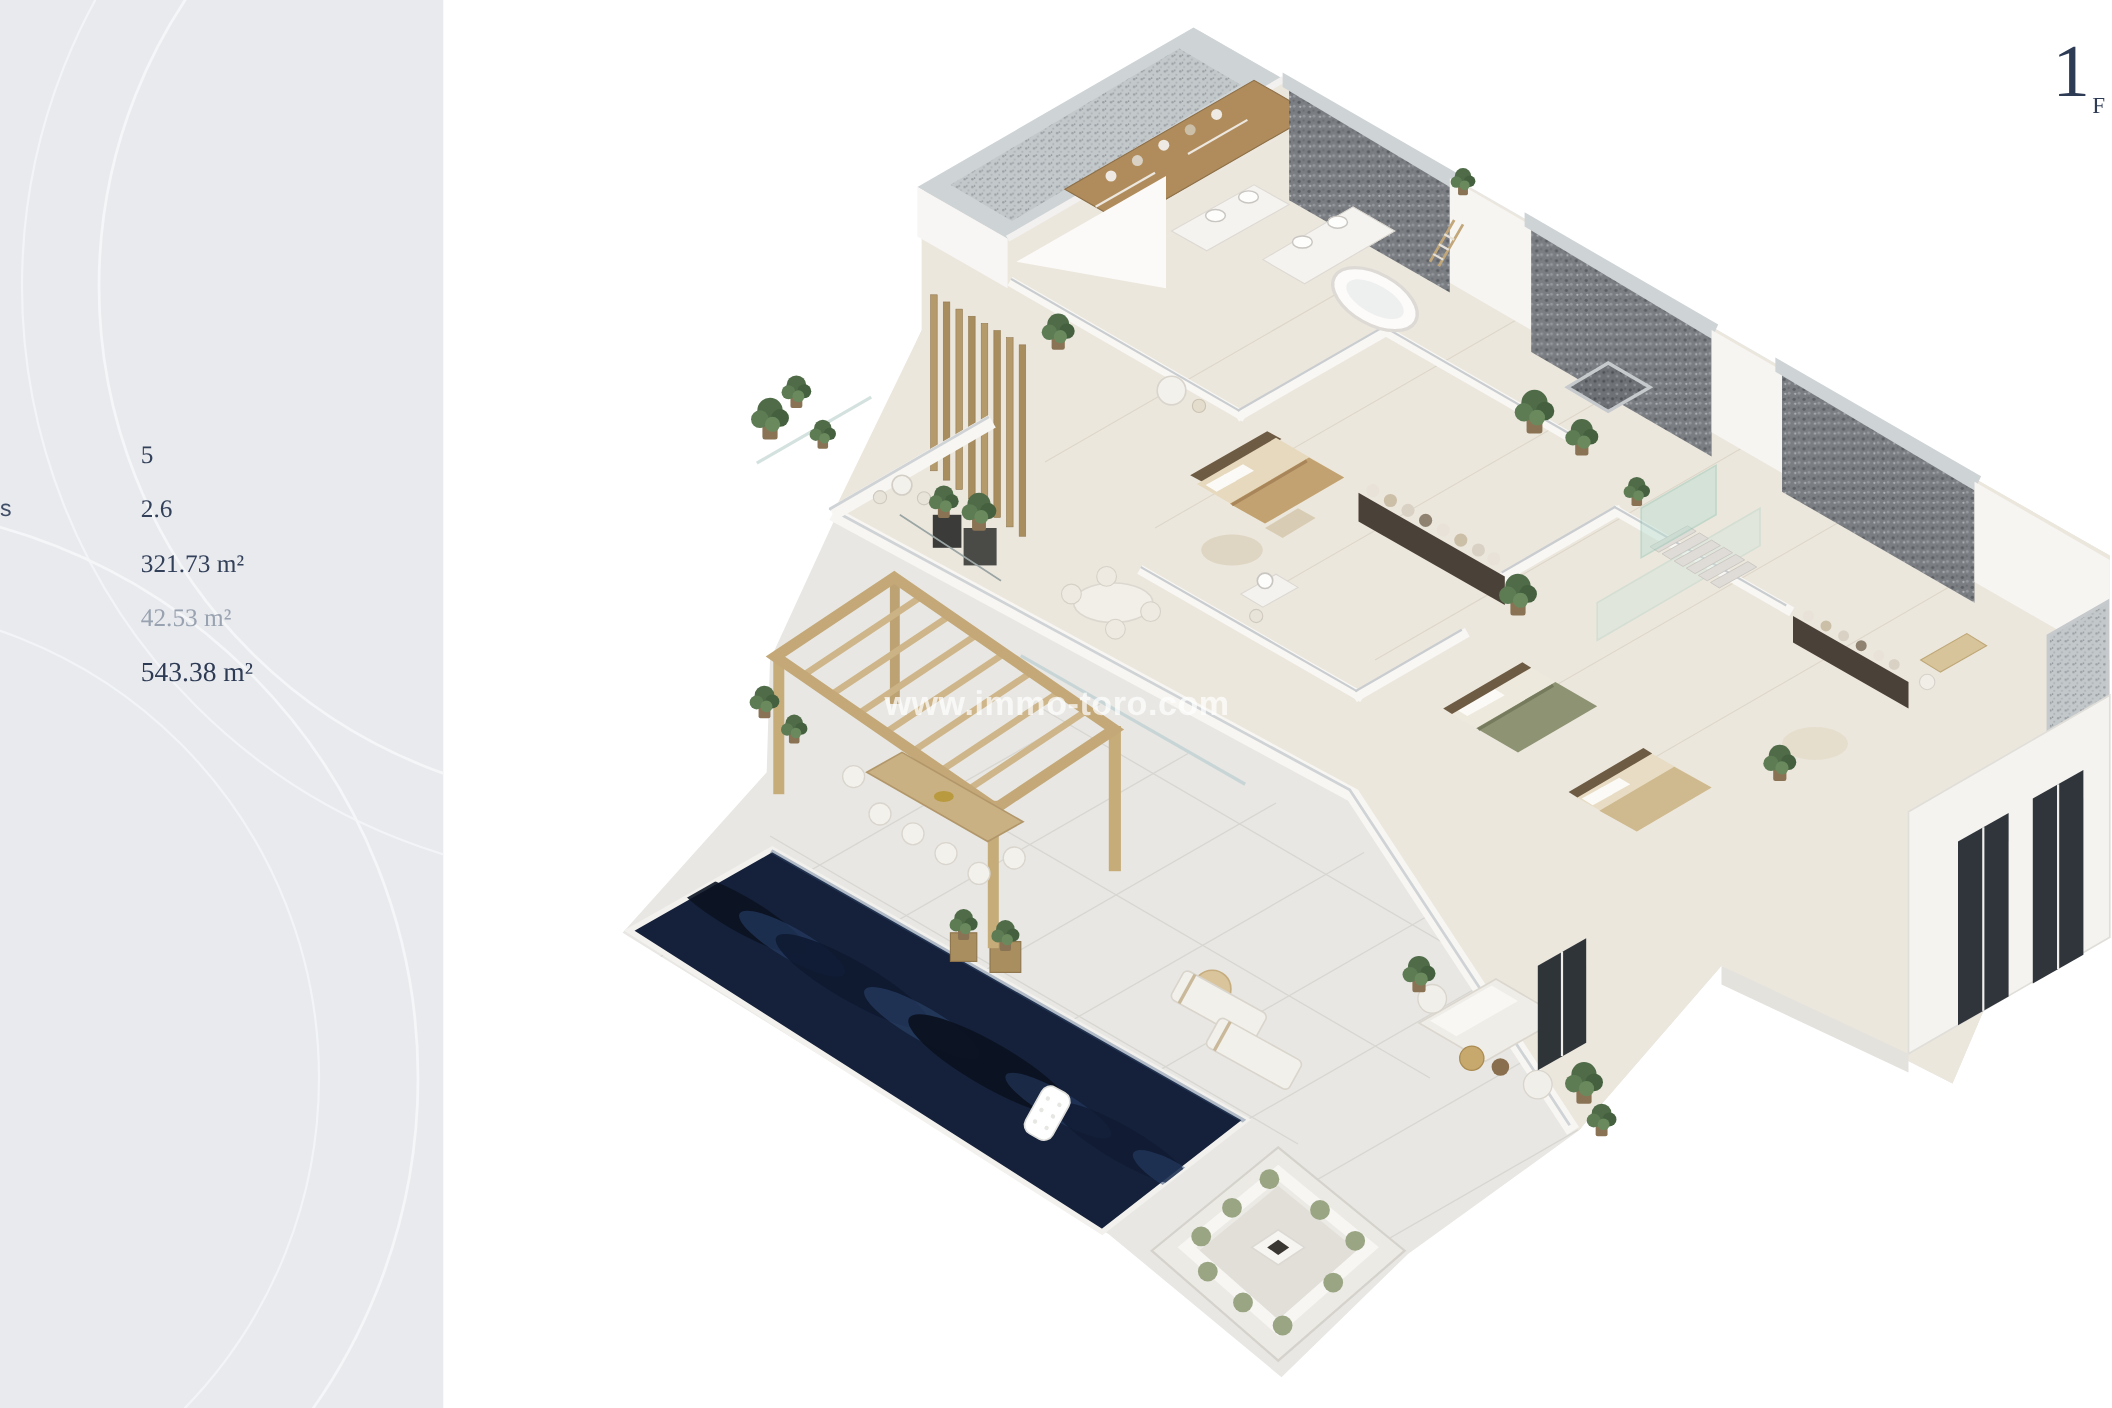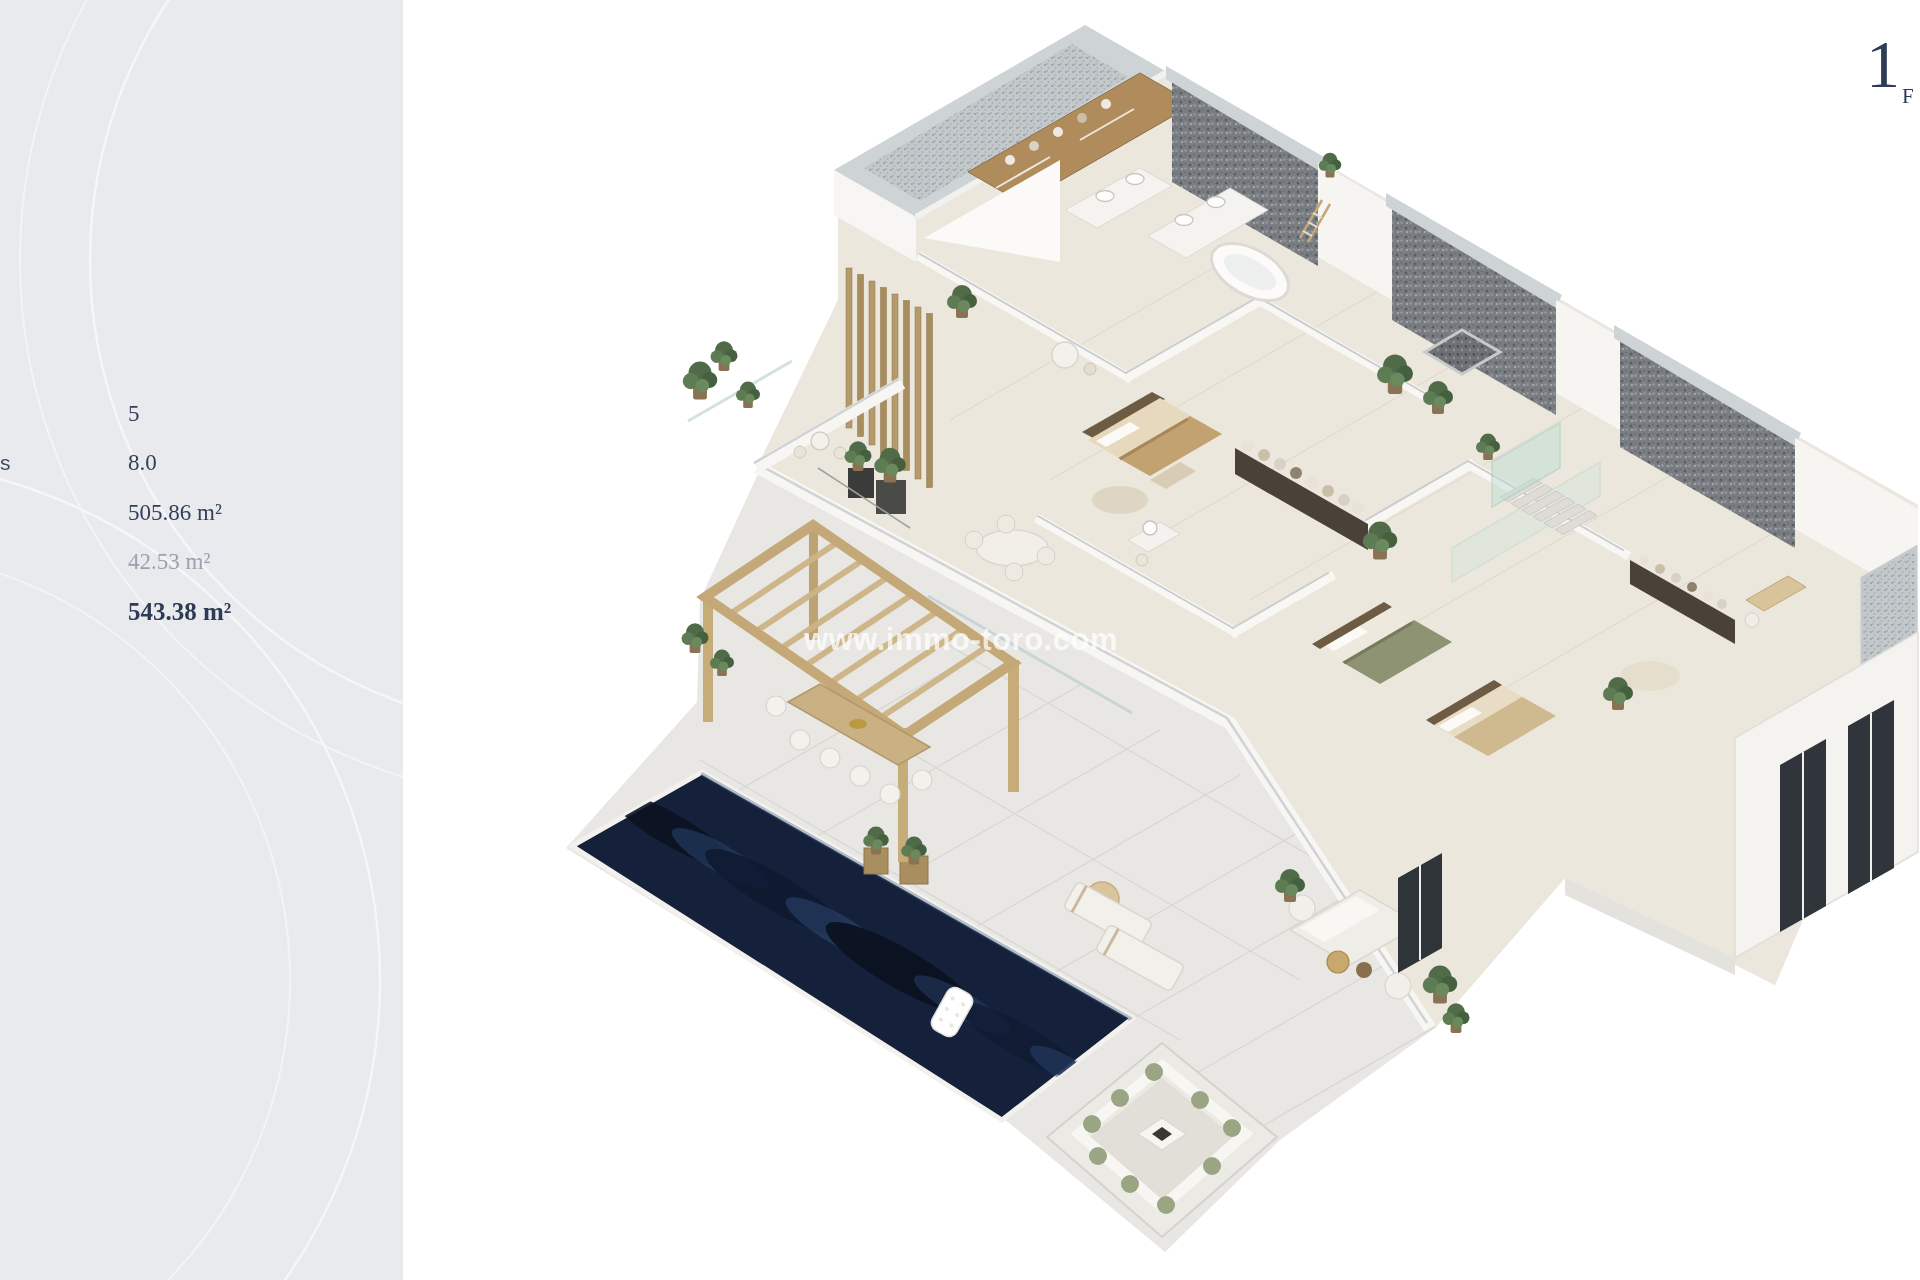"8.0" span.spec-value { text: 8.0 -> 2.6 }
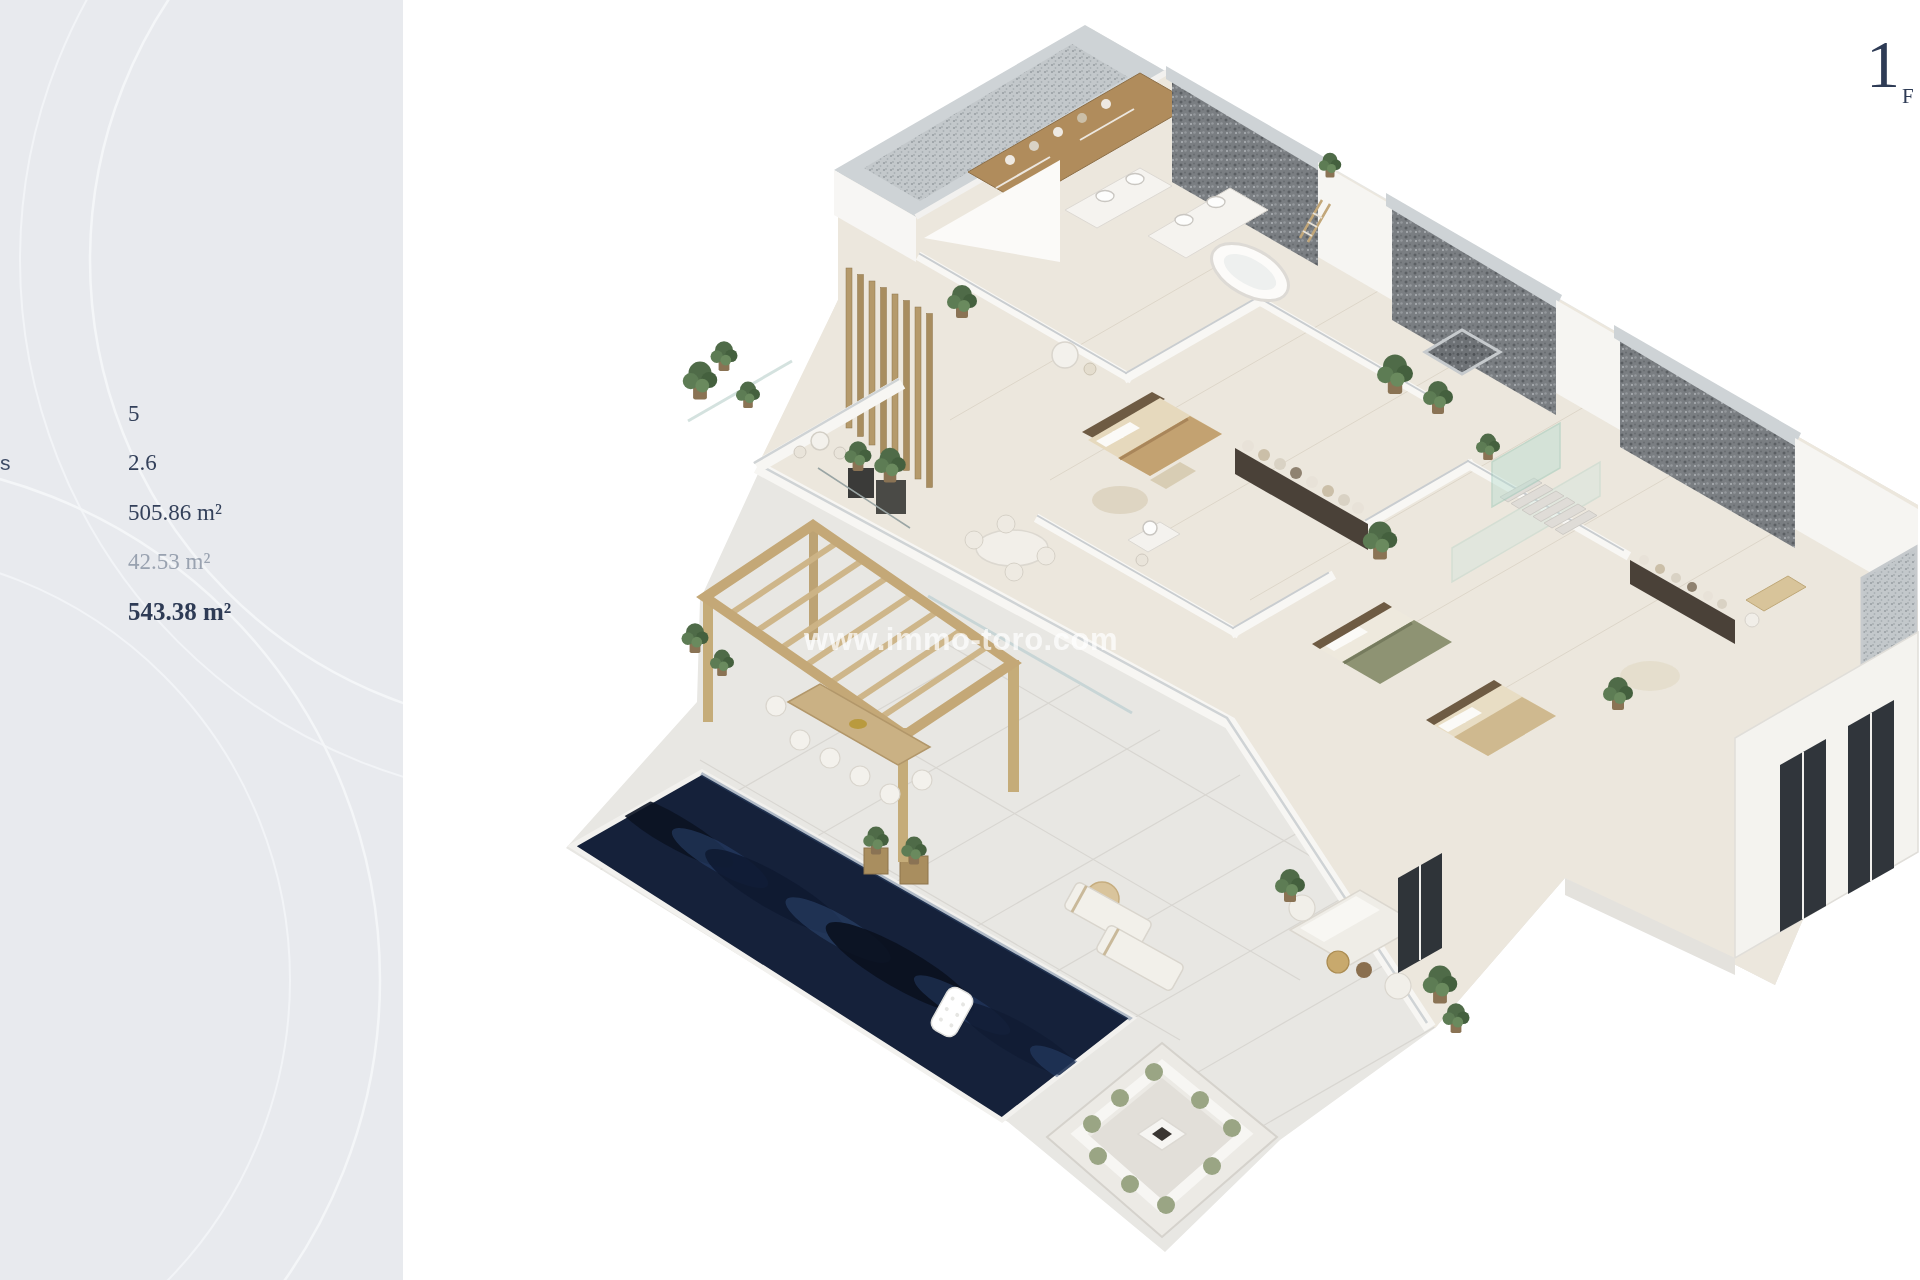"505.86 m²" span.spec-value { text: 505.86 -> 321.73 }
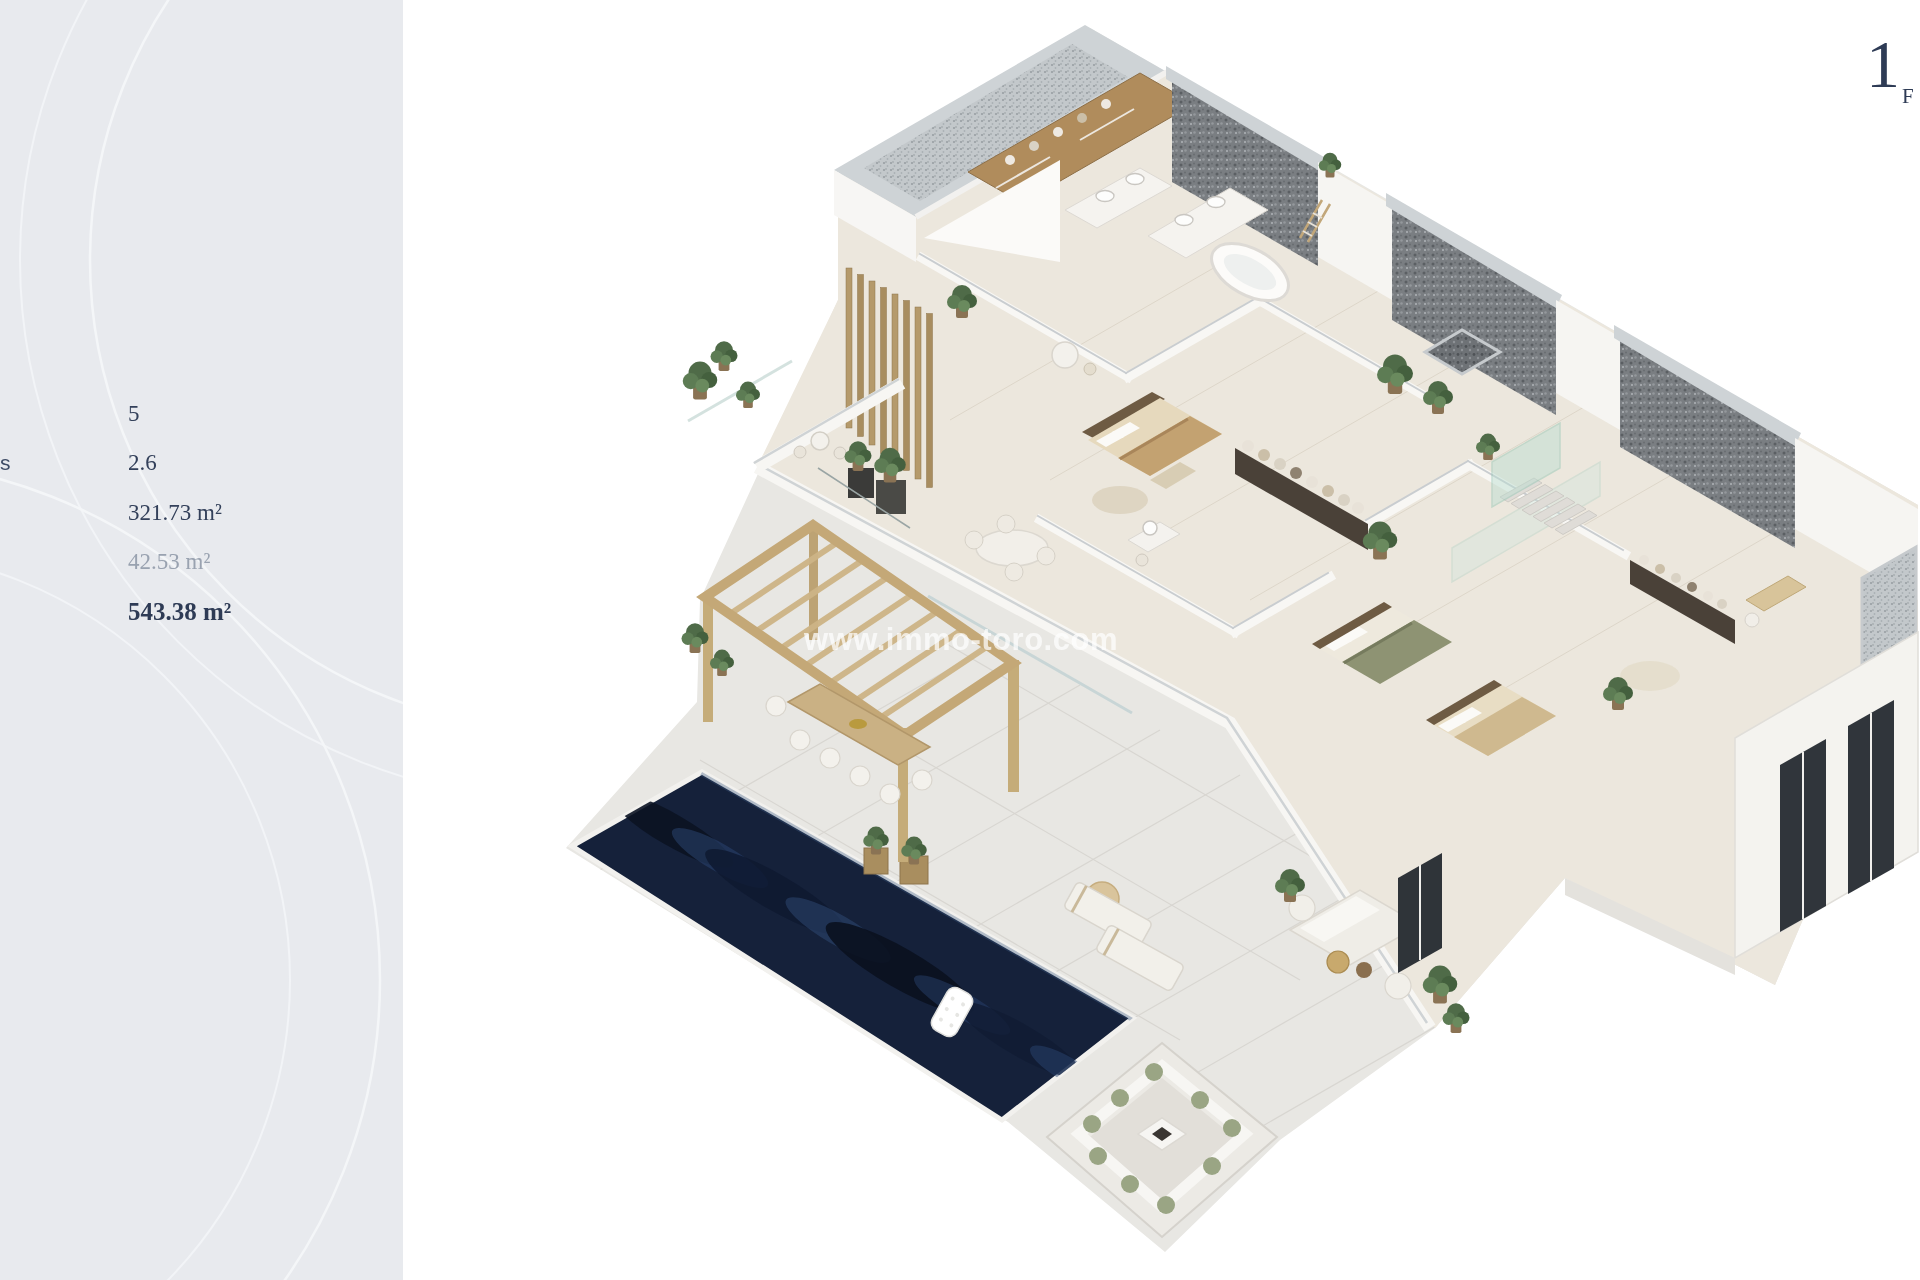"543.38 m²" .spec-row.bold .spec-value { font-weight: 700 -> 400 }
